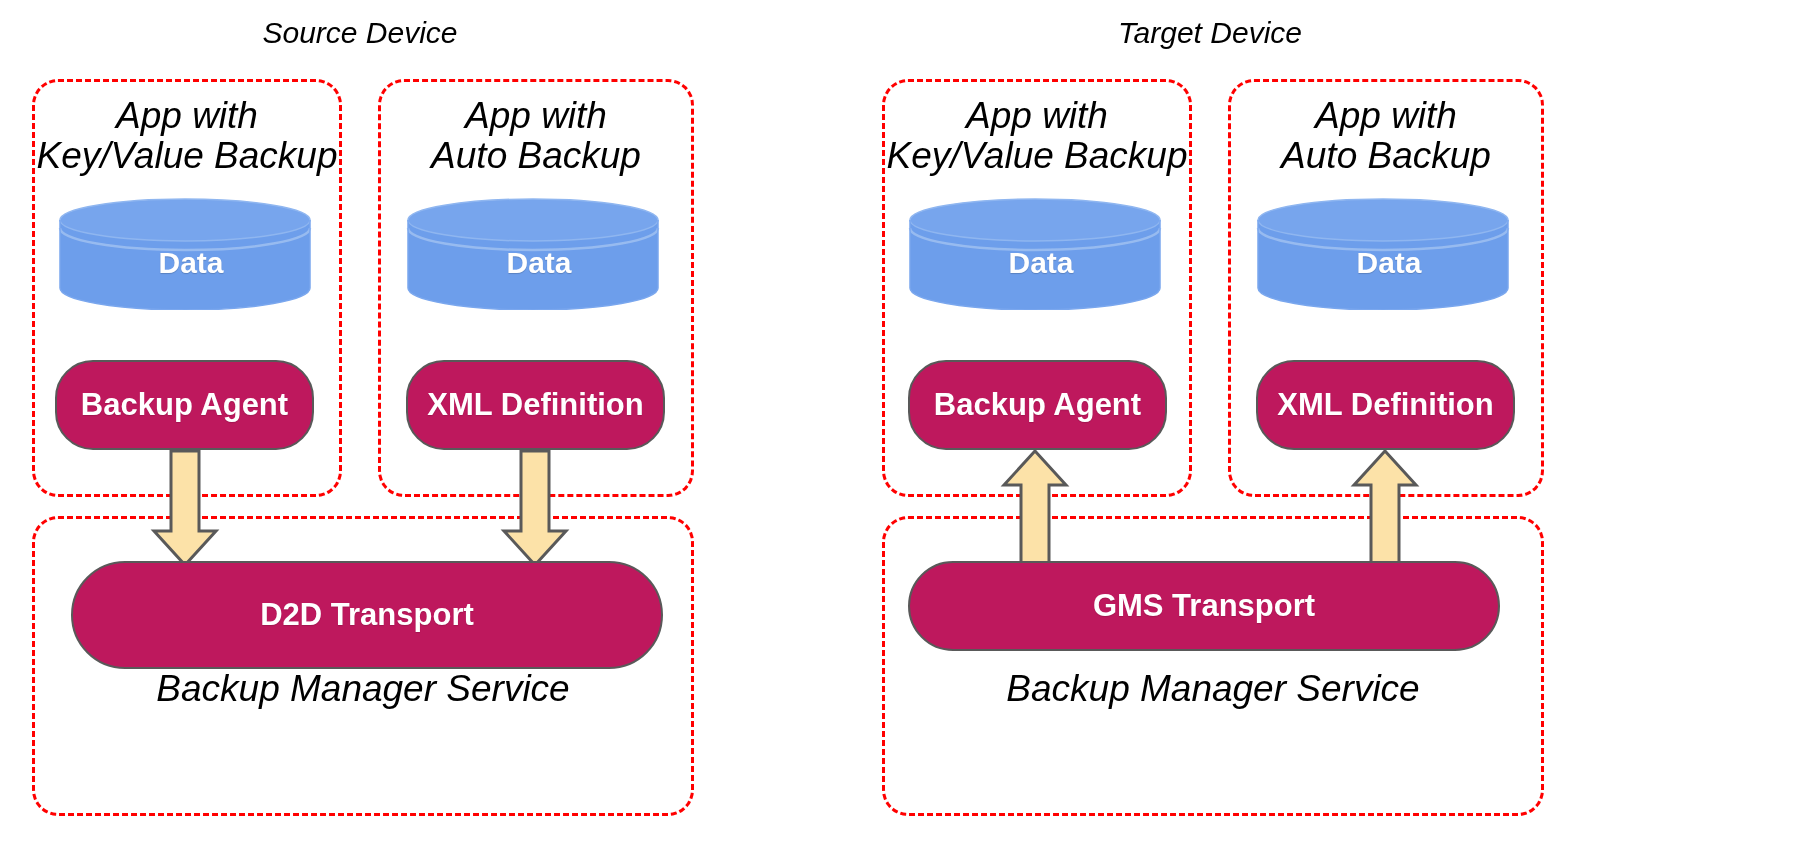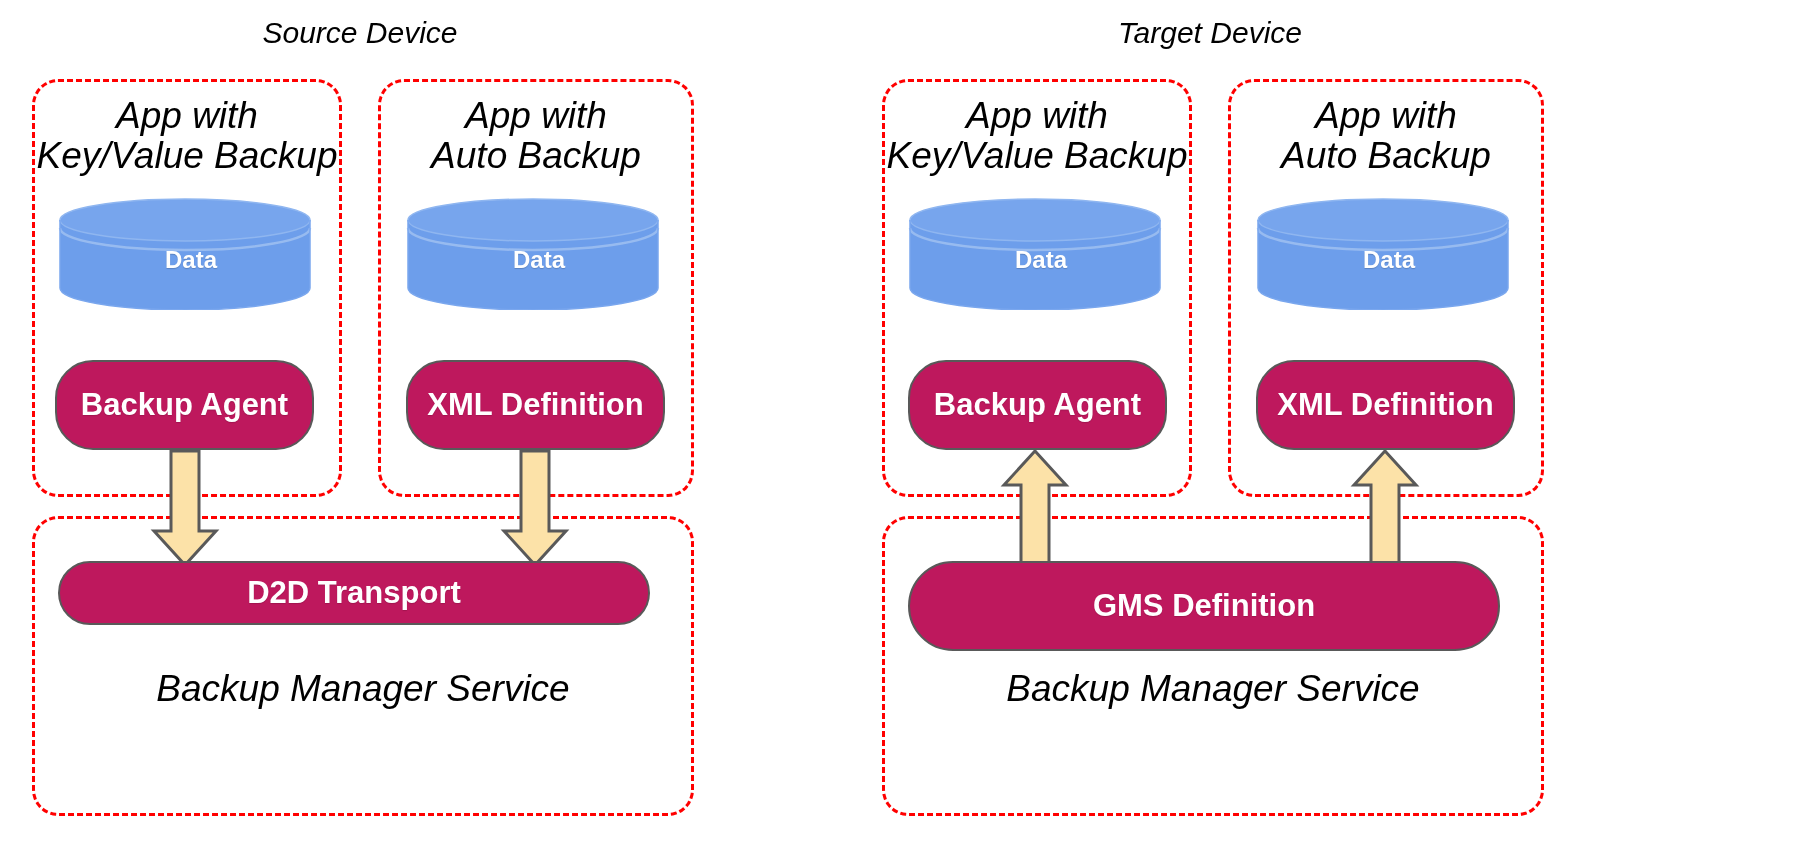"Data" .cyl-label { font-size: 24px -> 30px }
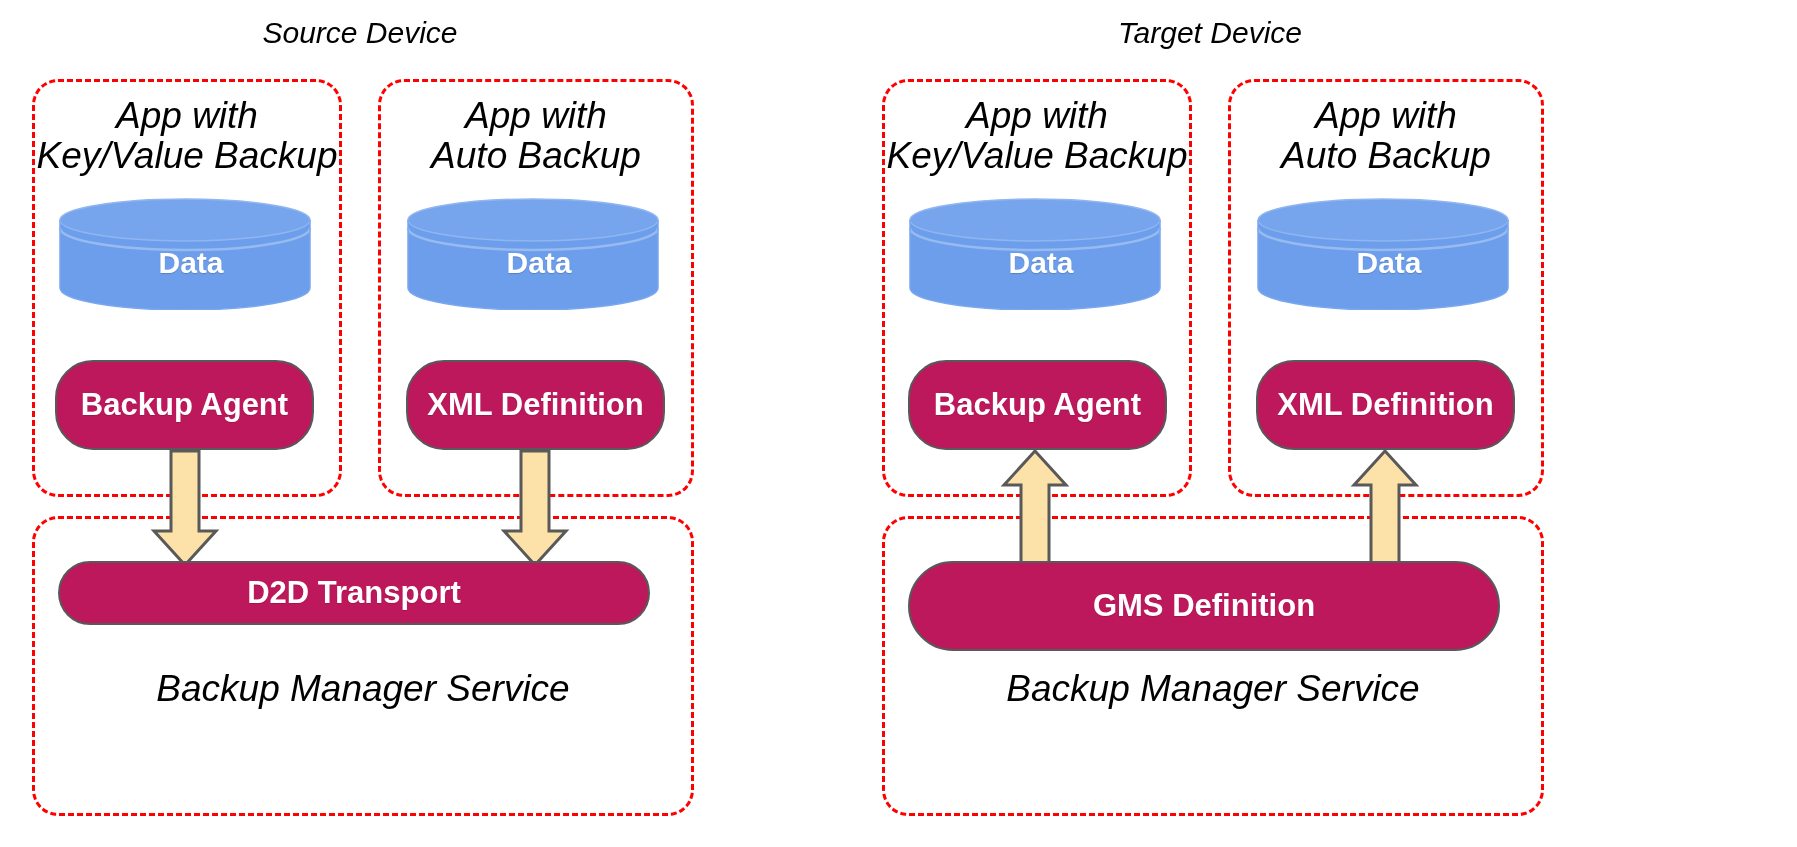"D2D Transport" div.gbox { height: 64px -> 108px; left: 58px -> 71px }
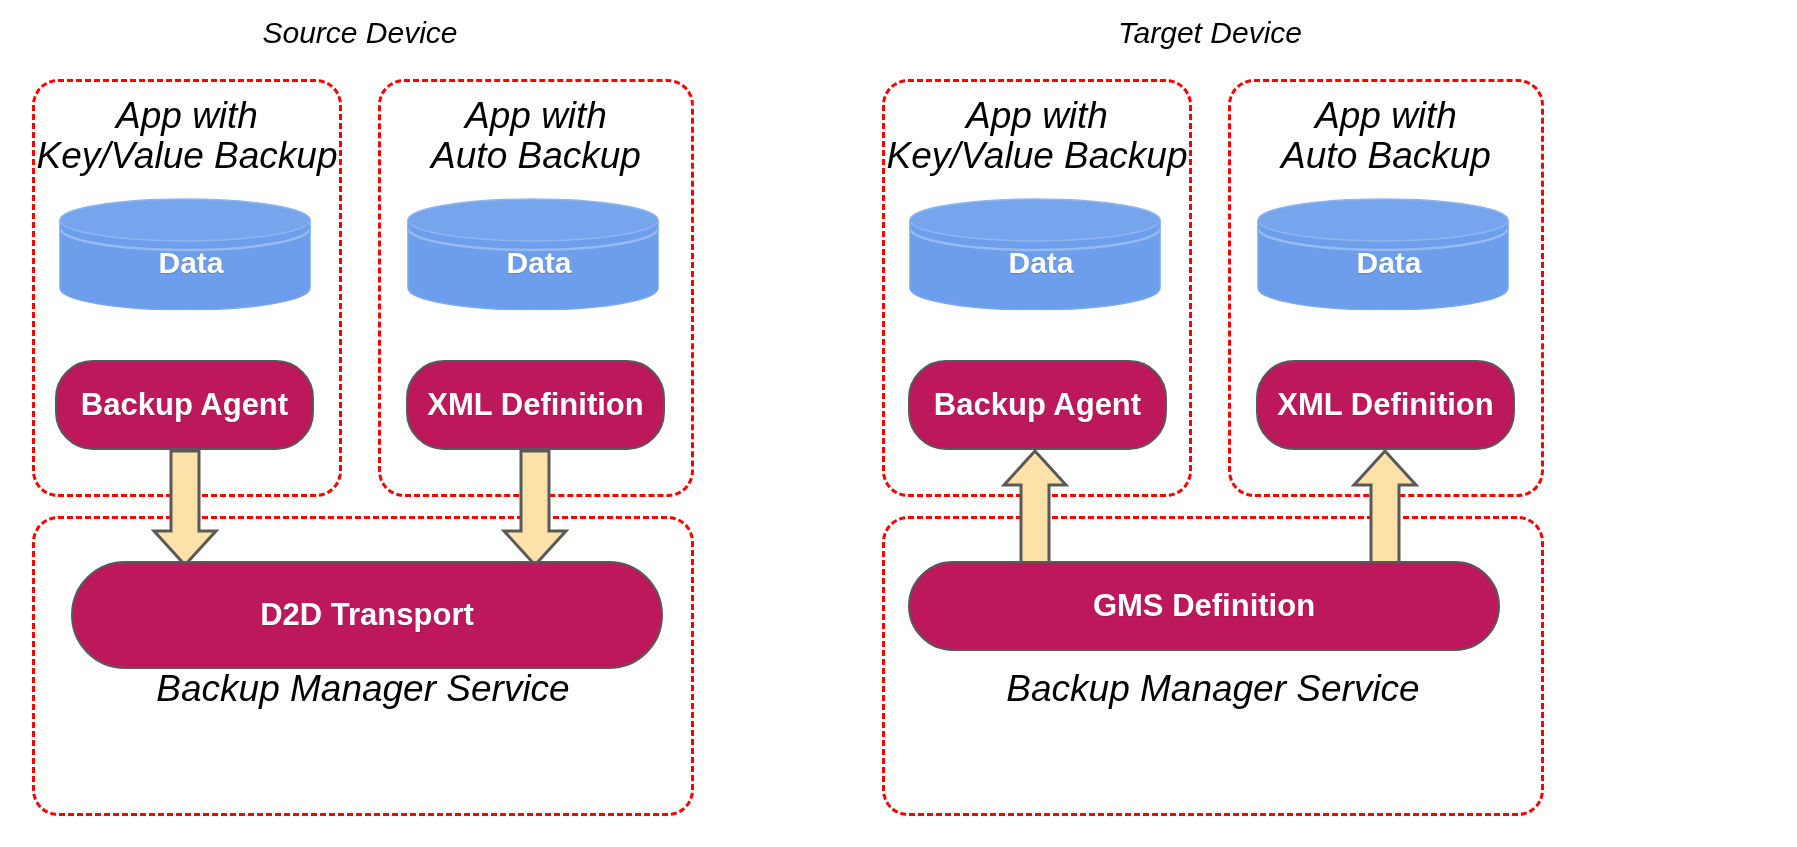"GMS Definition" div.gbox { text: Definition -> Transport }
